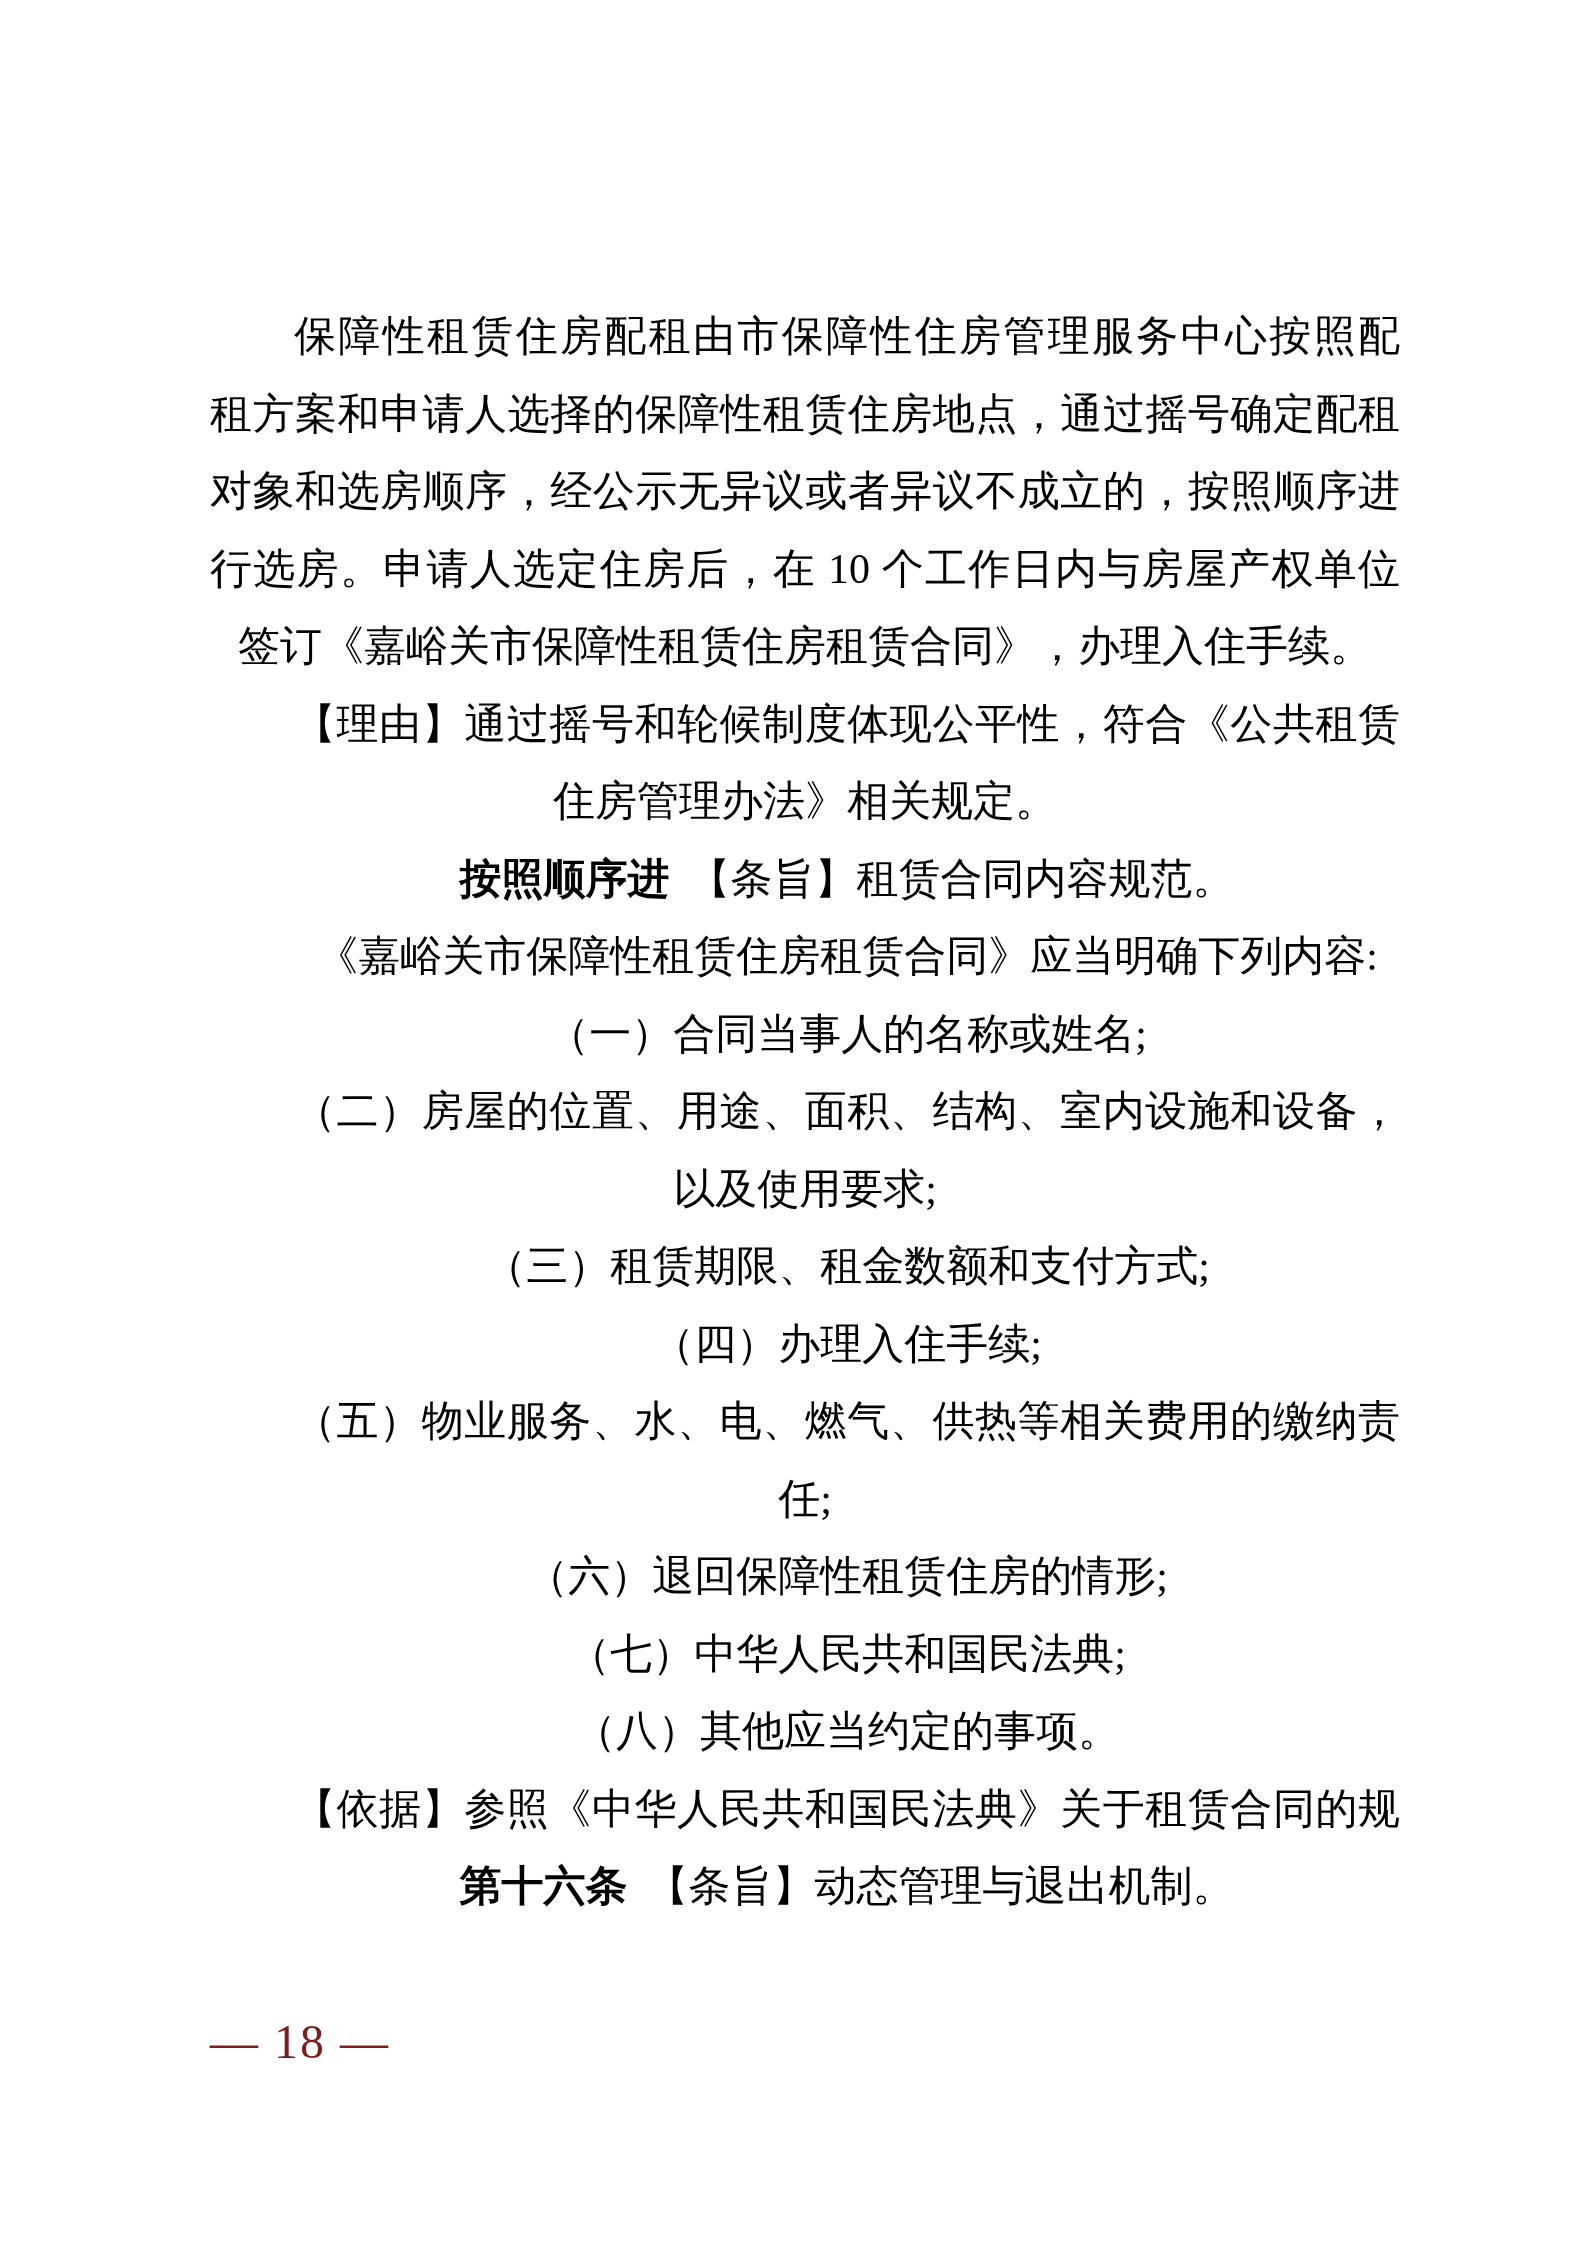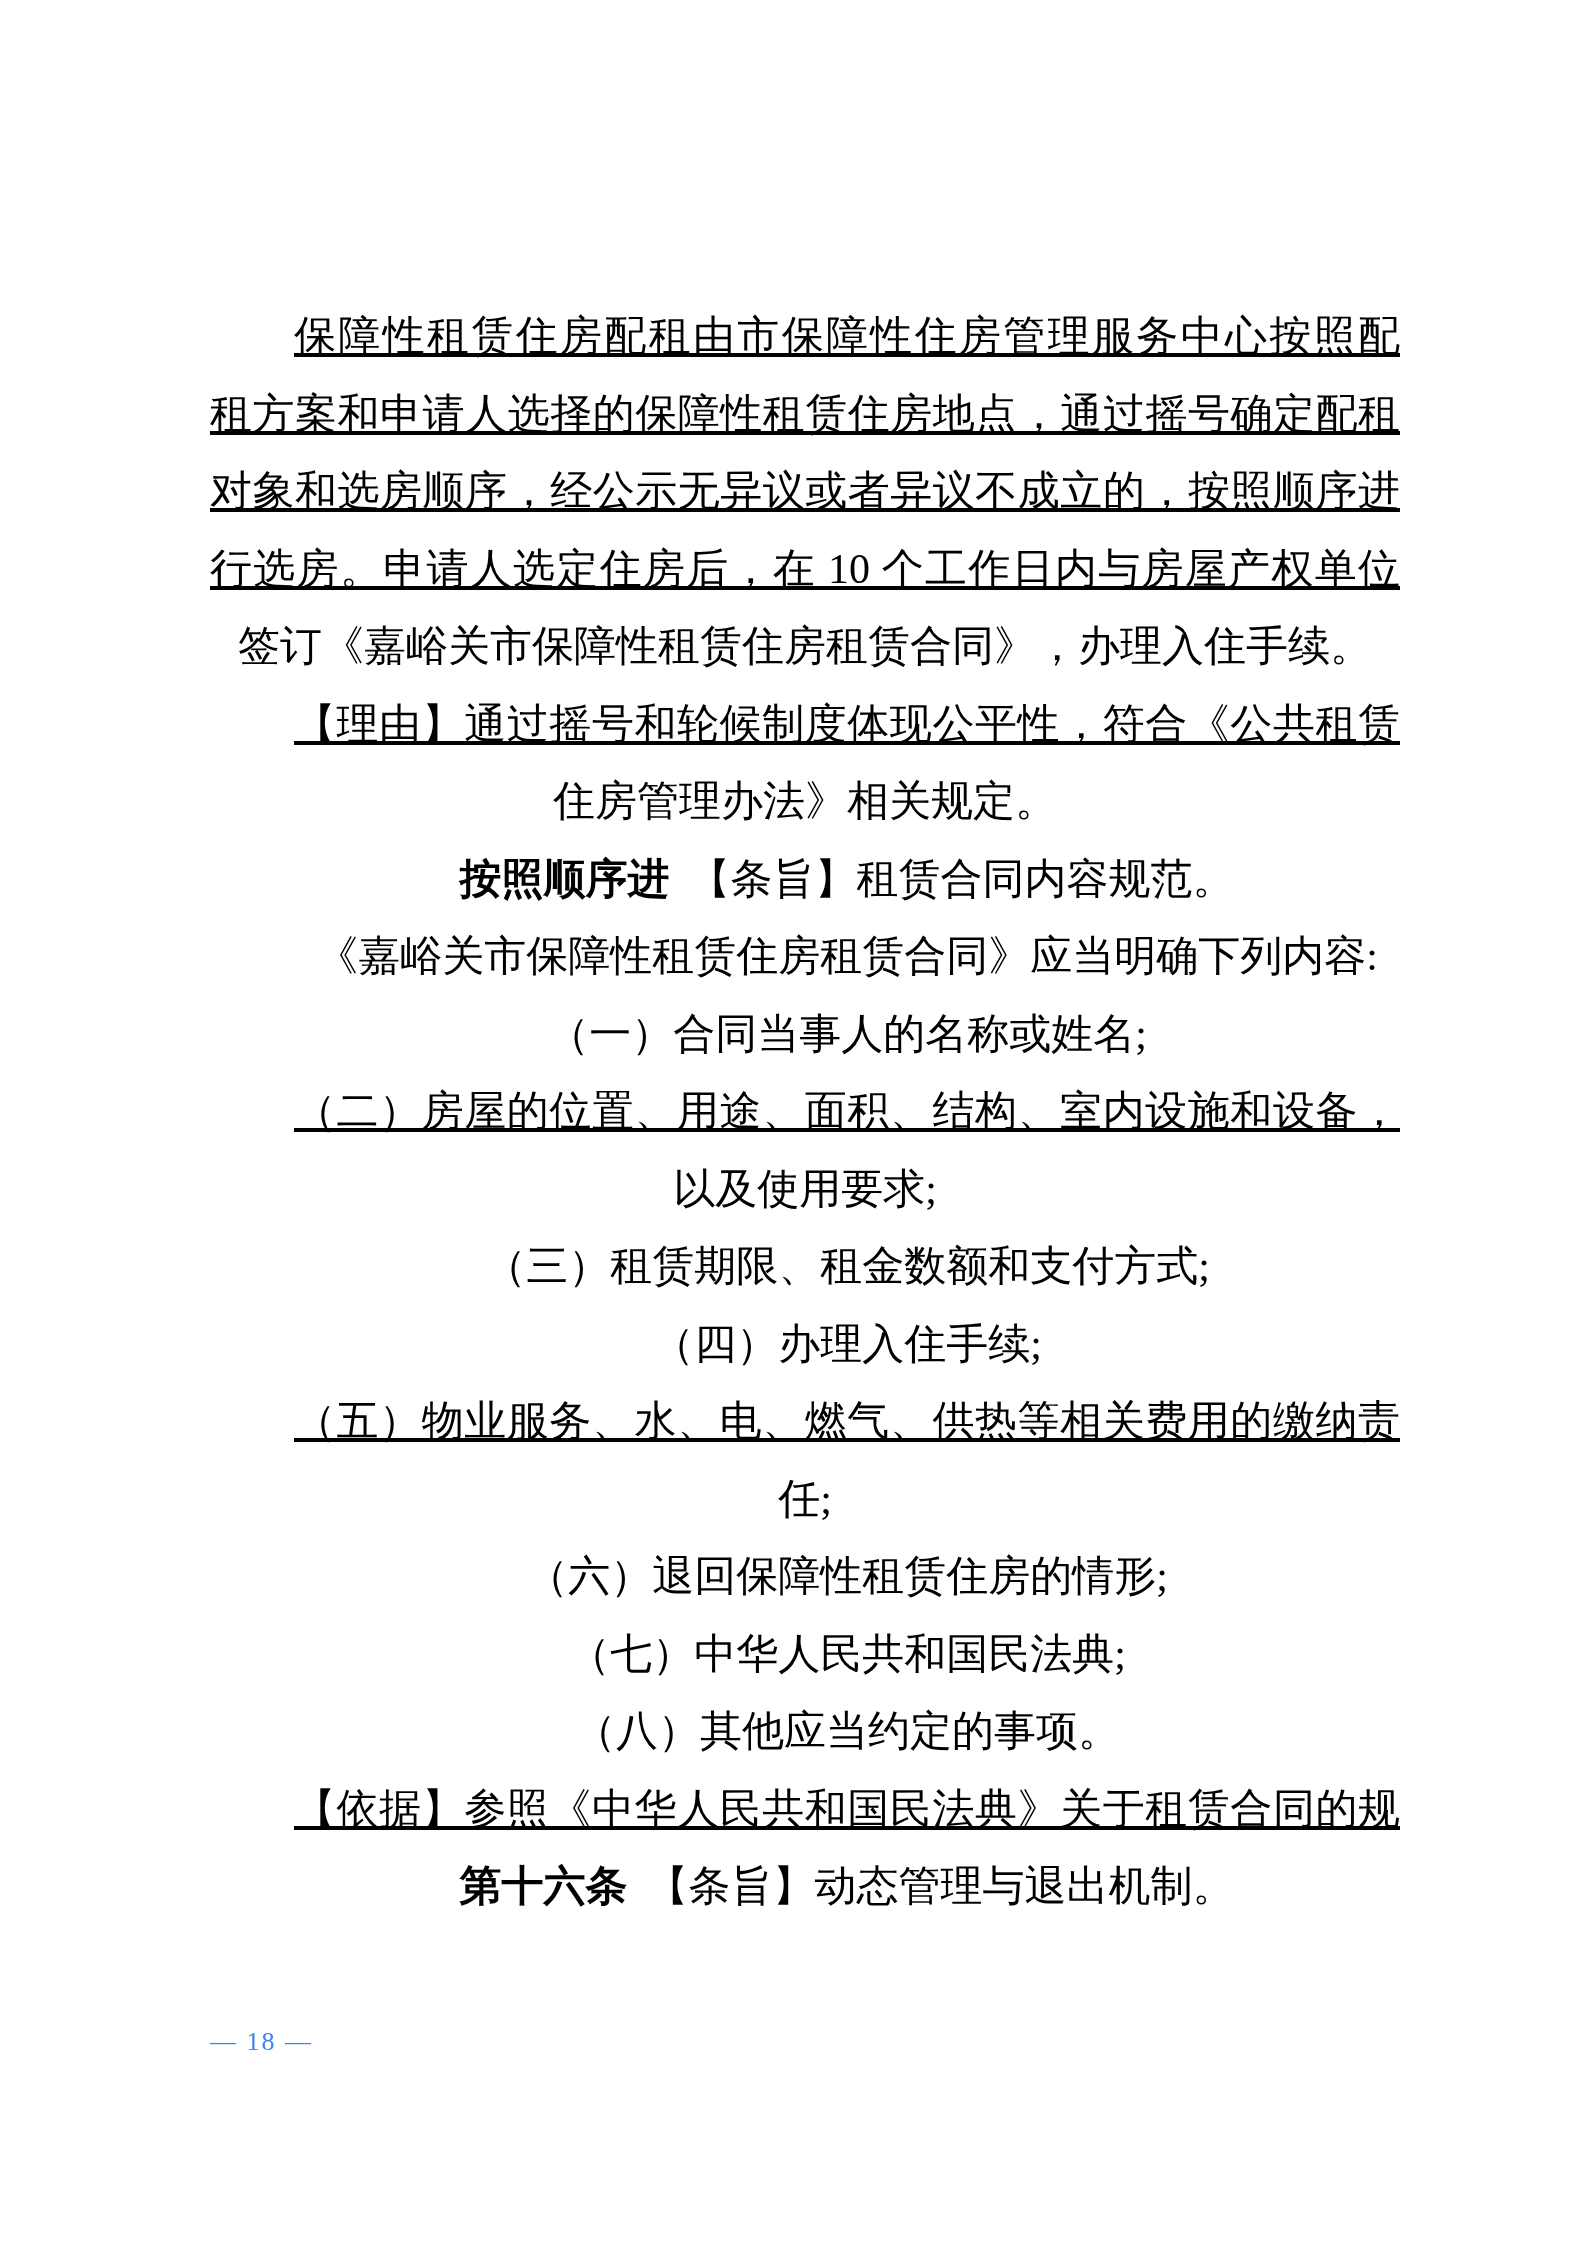"保障性租赁住房配租由市保障性住房管理服务中心按照配" .line.justify { text-decoration: underline -> none }
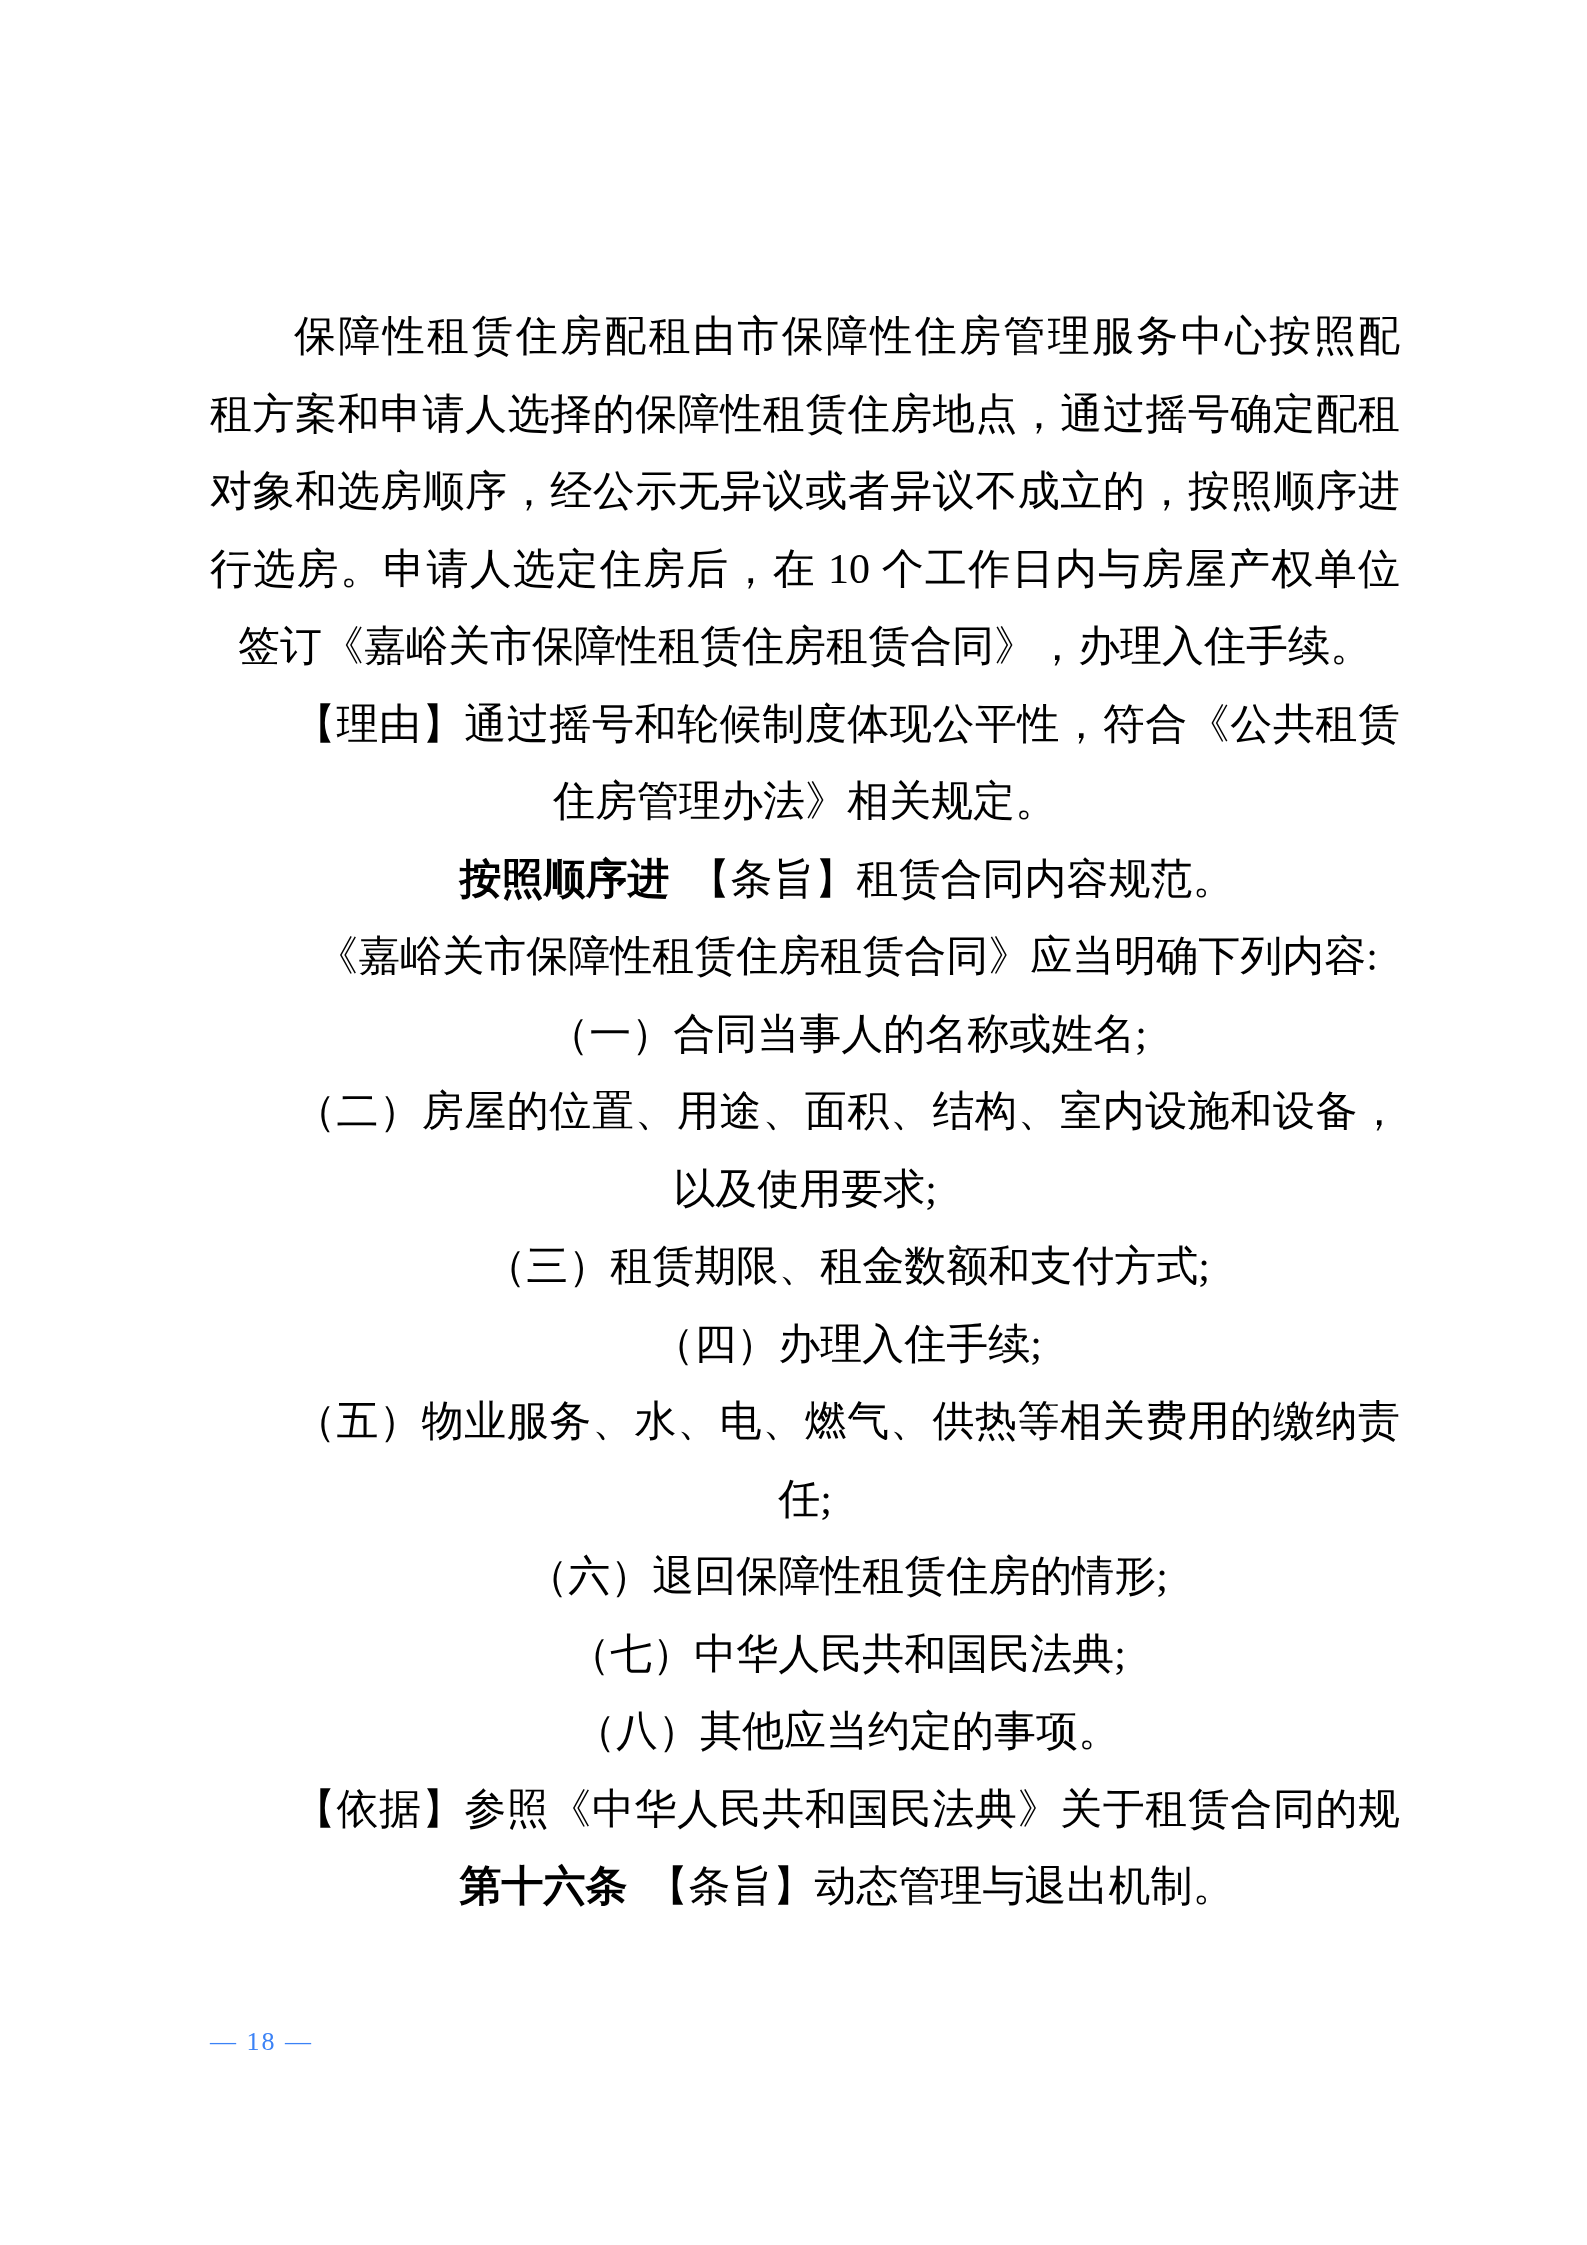"— 18 —" .footer { color: #3b82f6 -> #7f1d1d; font-size: 26px -> 48px }
